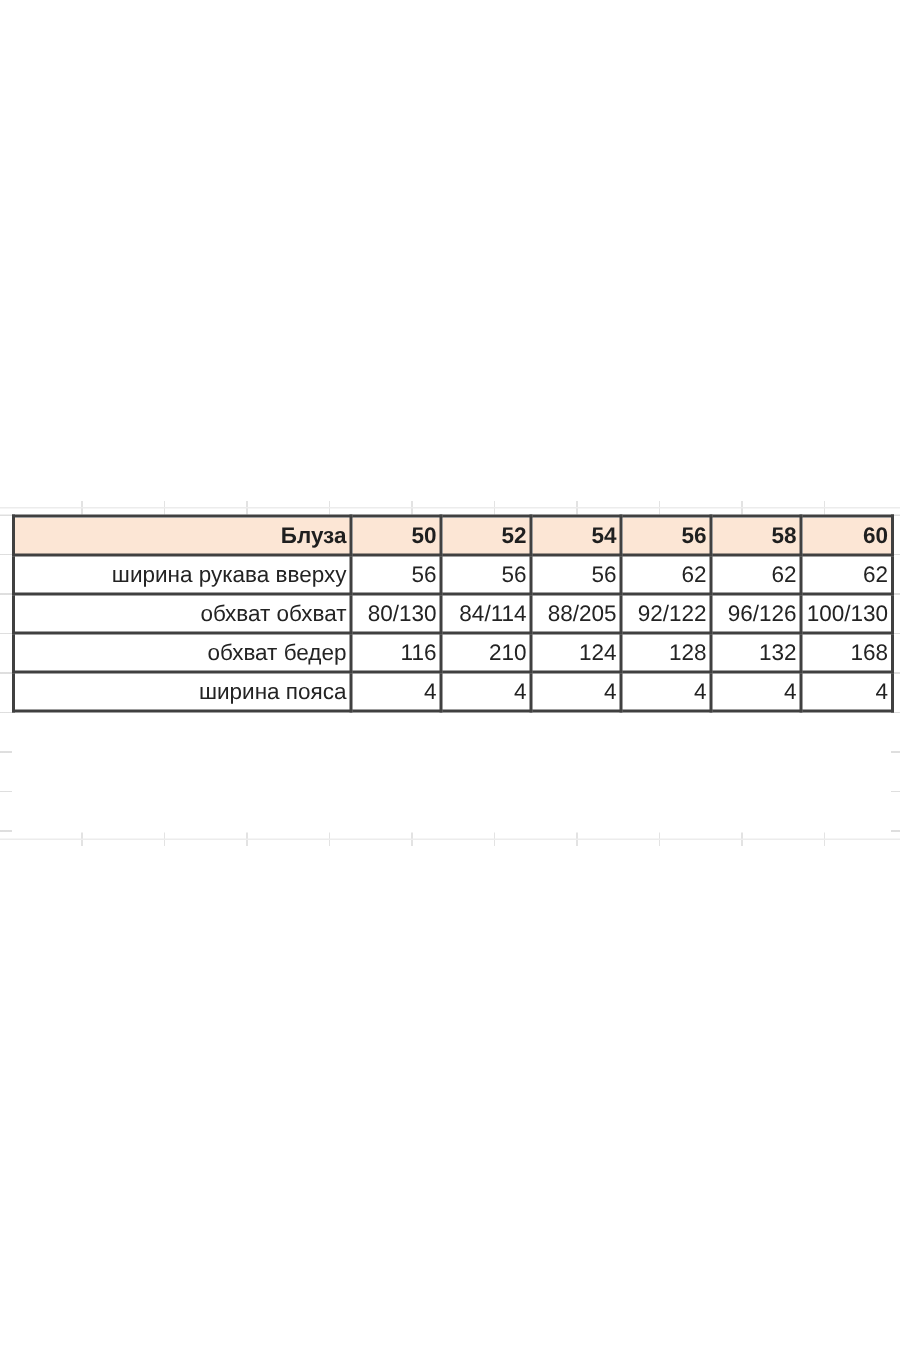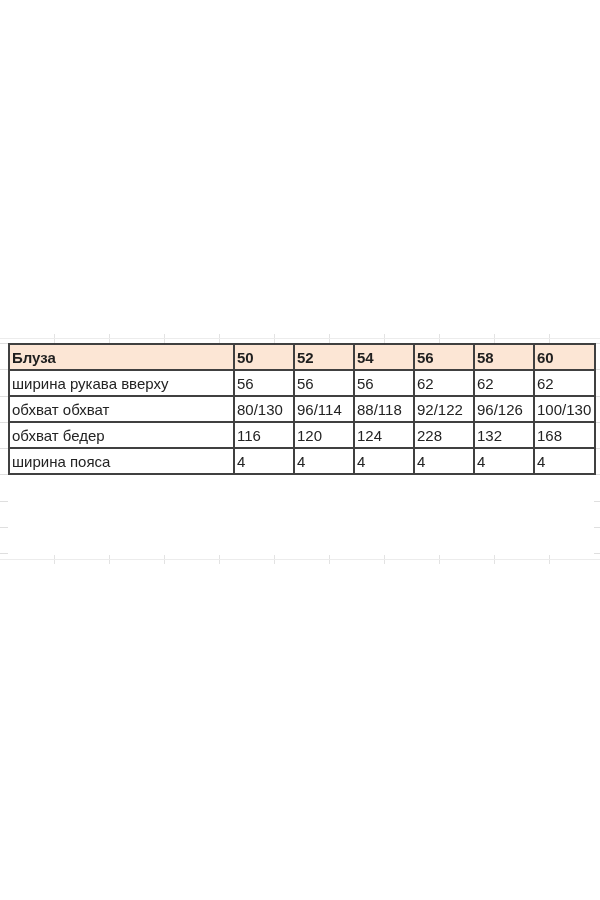"Блуза" table.size-table td { text-align: left -> right }
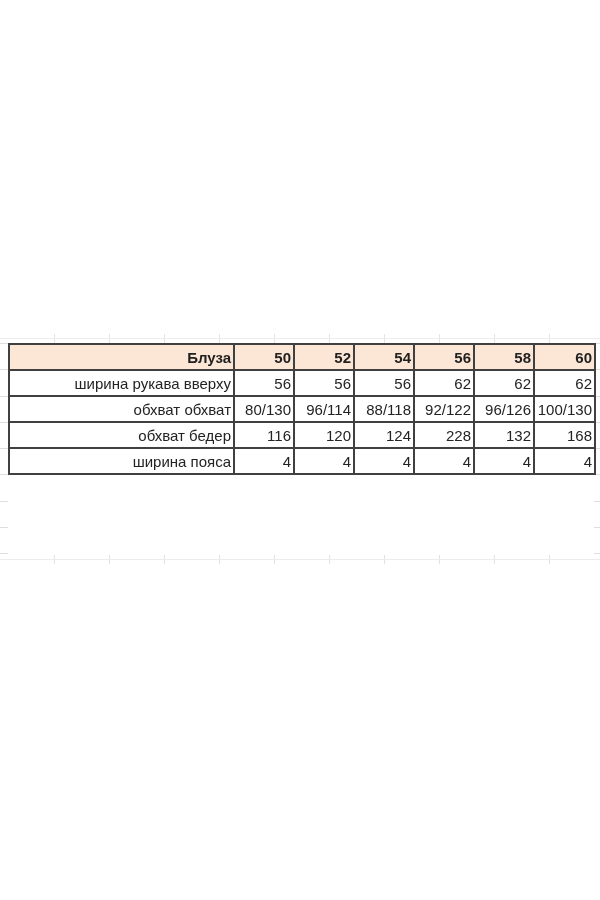"96/114" td { text: 96/114 -> 84/114 }
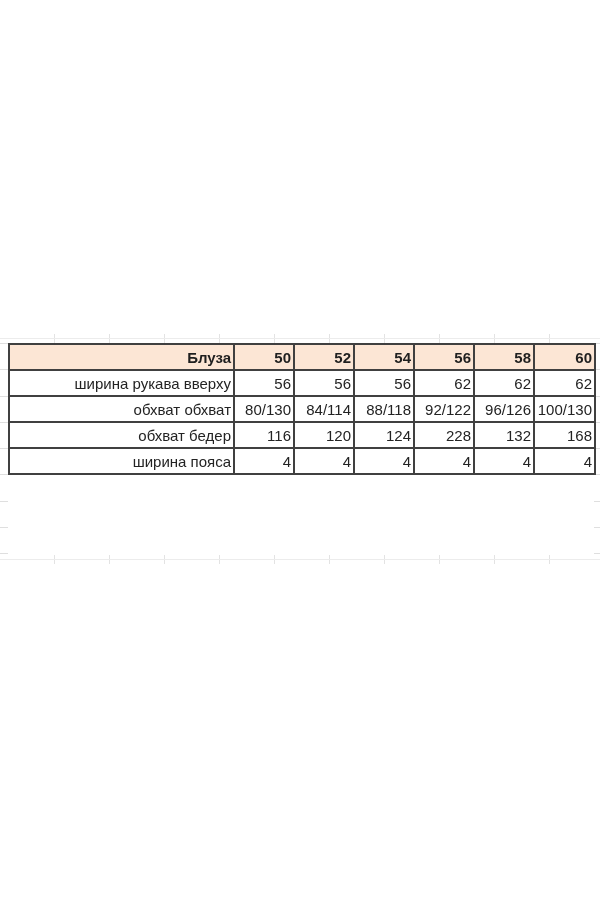"88/118" td { text: 88/118 -> 88/205 }
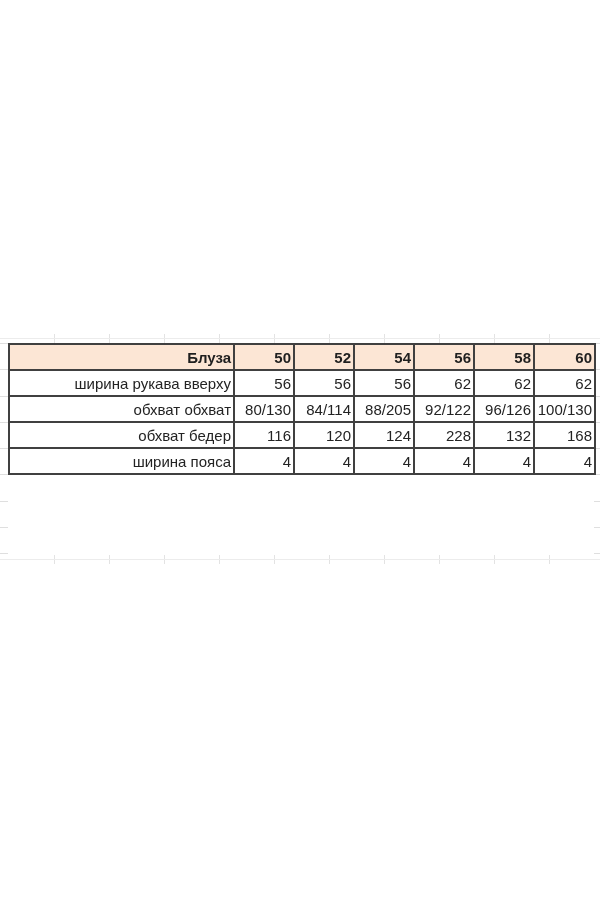"120" td { text: 120 -> 210 }
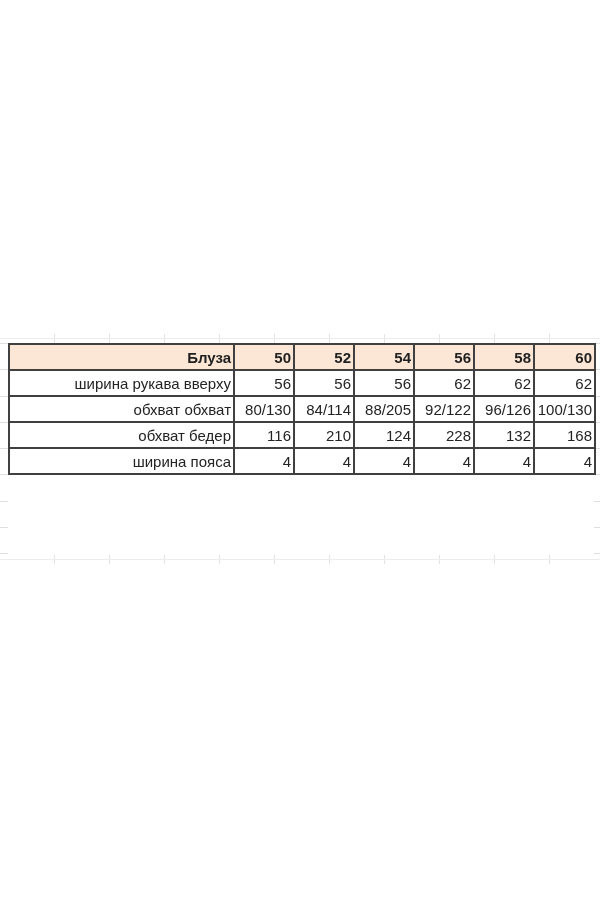"228" td { text: 228 -> 128 }
